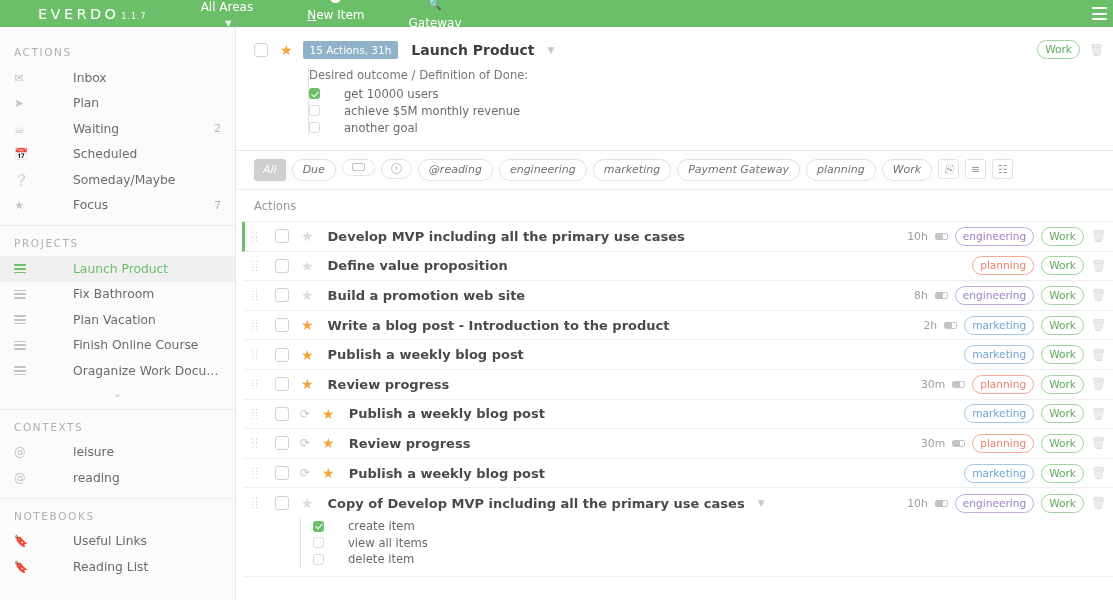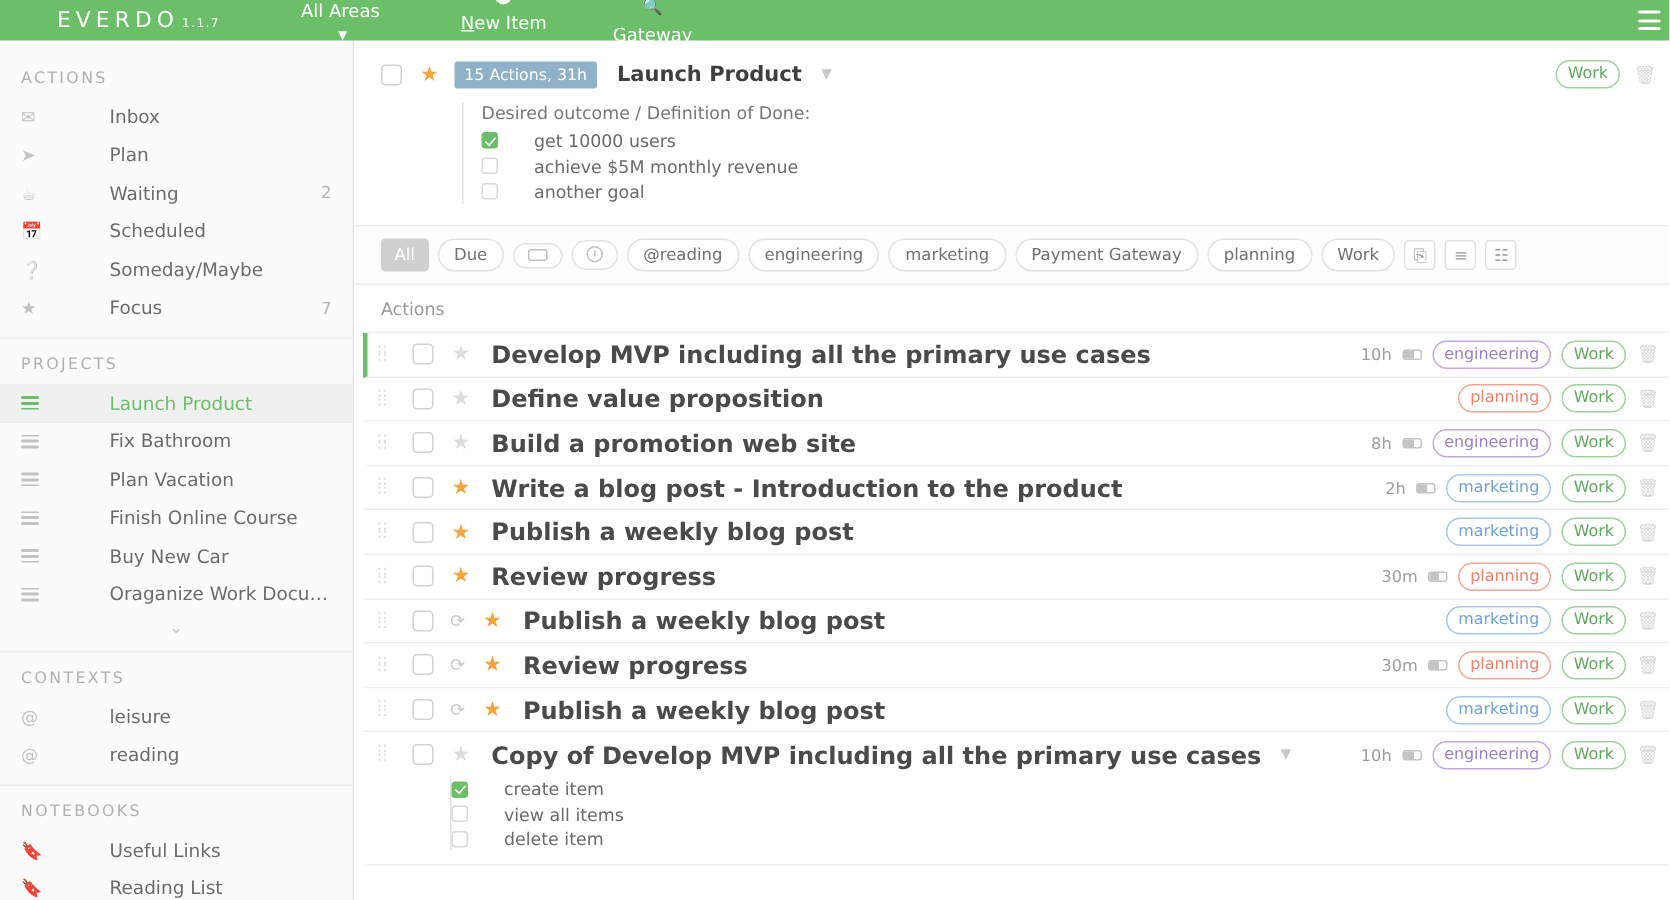"Desired outcome / Definition of" .outcome { padding-left: 12px -> none }
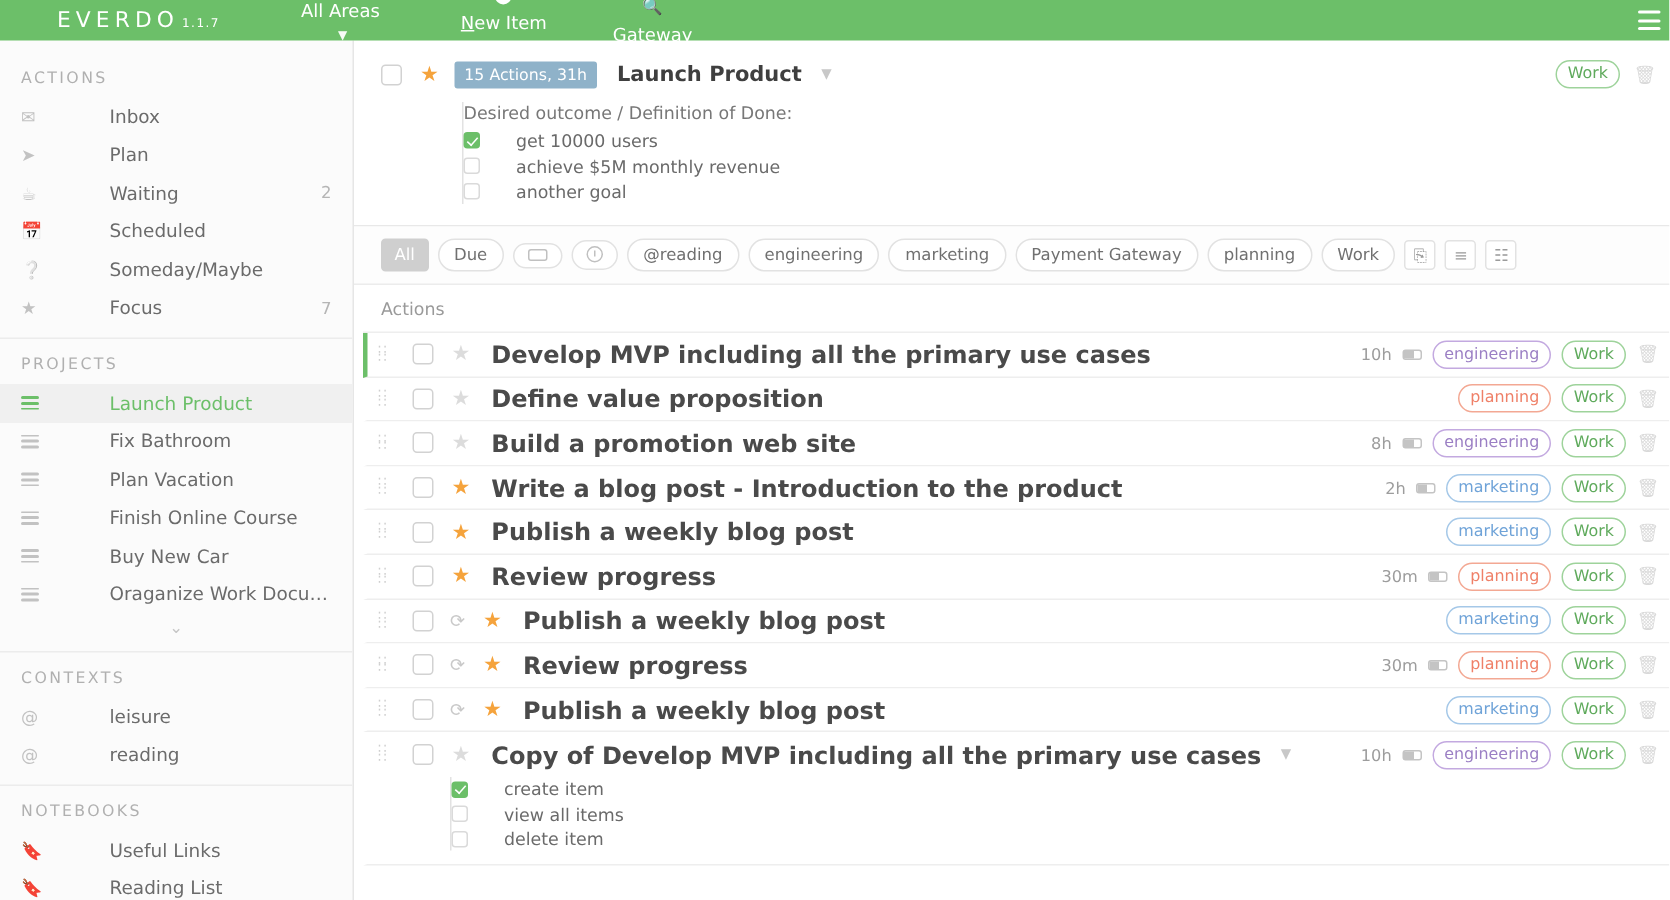"All" .filterbar { align-items: center -> flex-start; font-style: none -> italic }
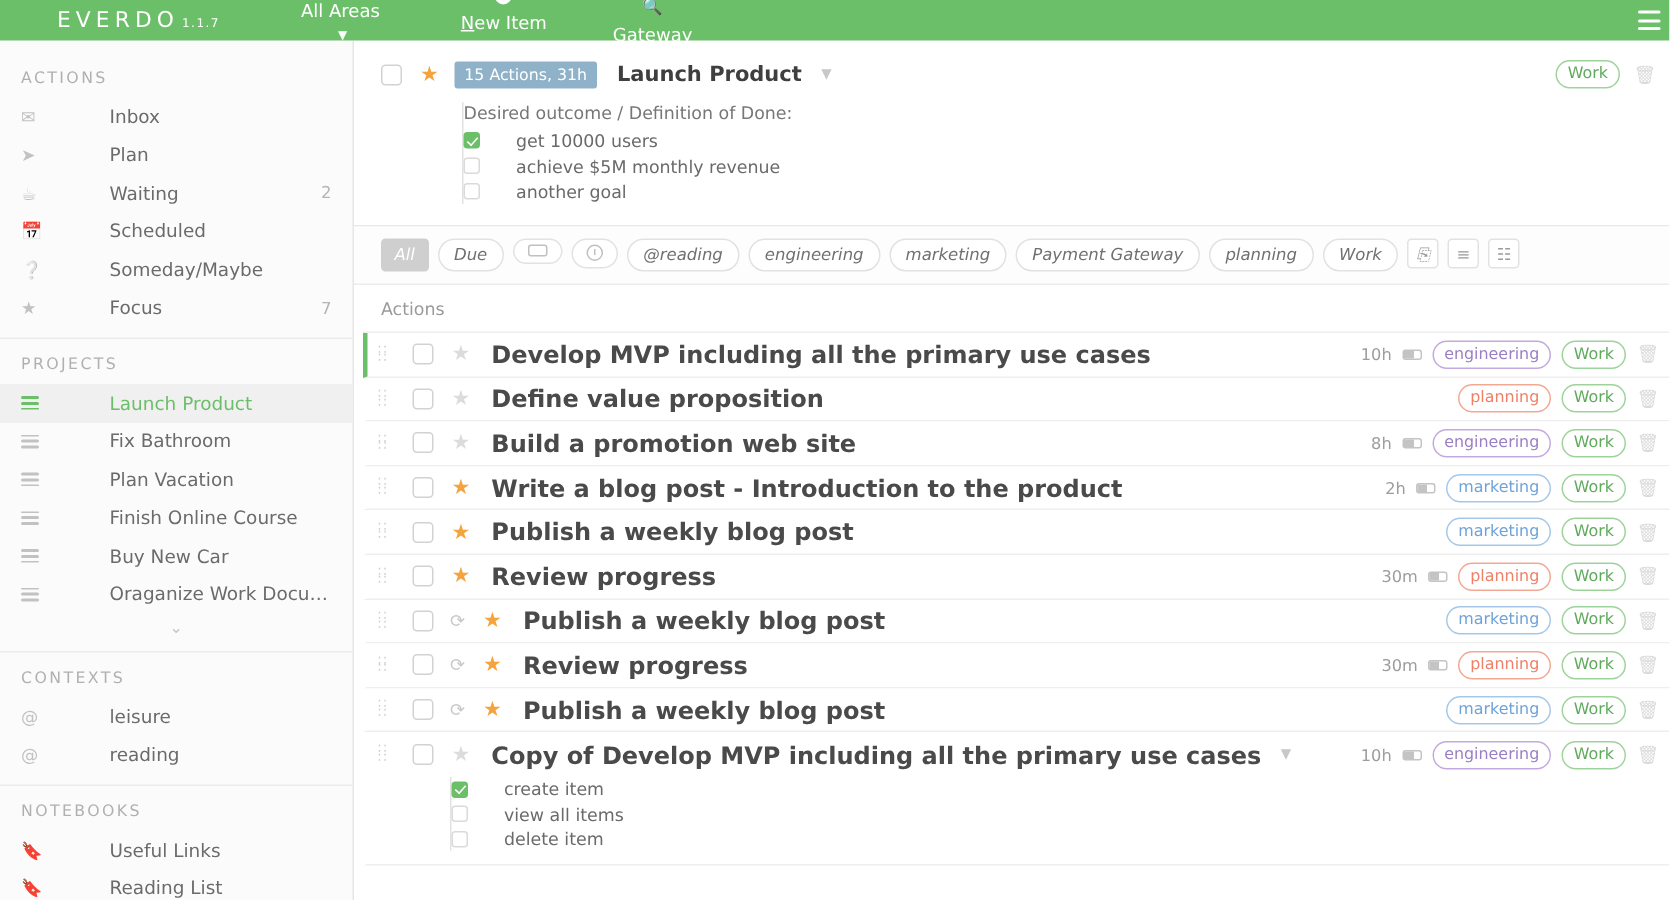"Develop MVP including all the" .row-title { font-size: 16px -> 13px }
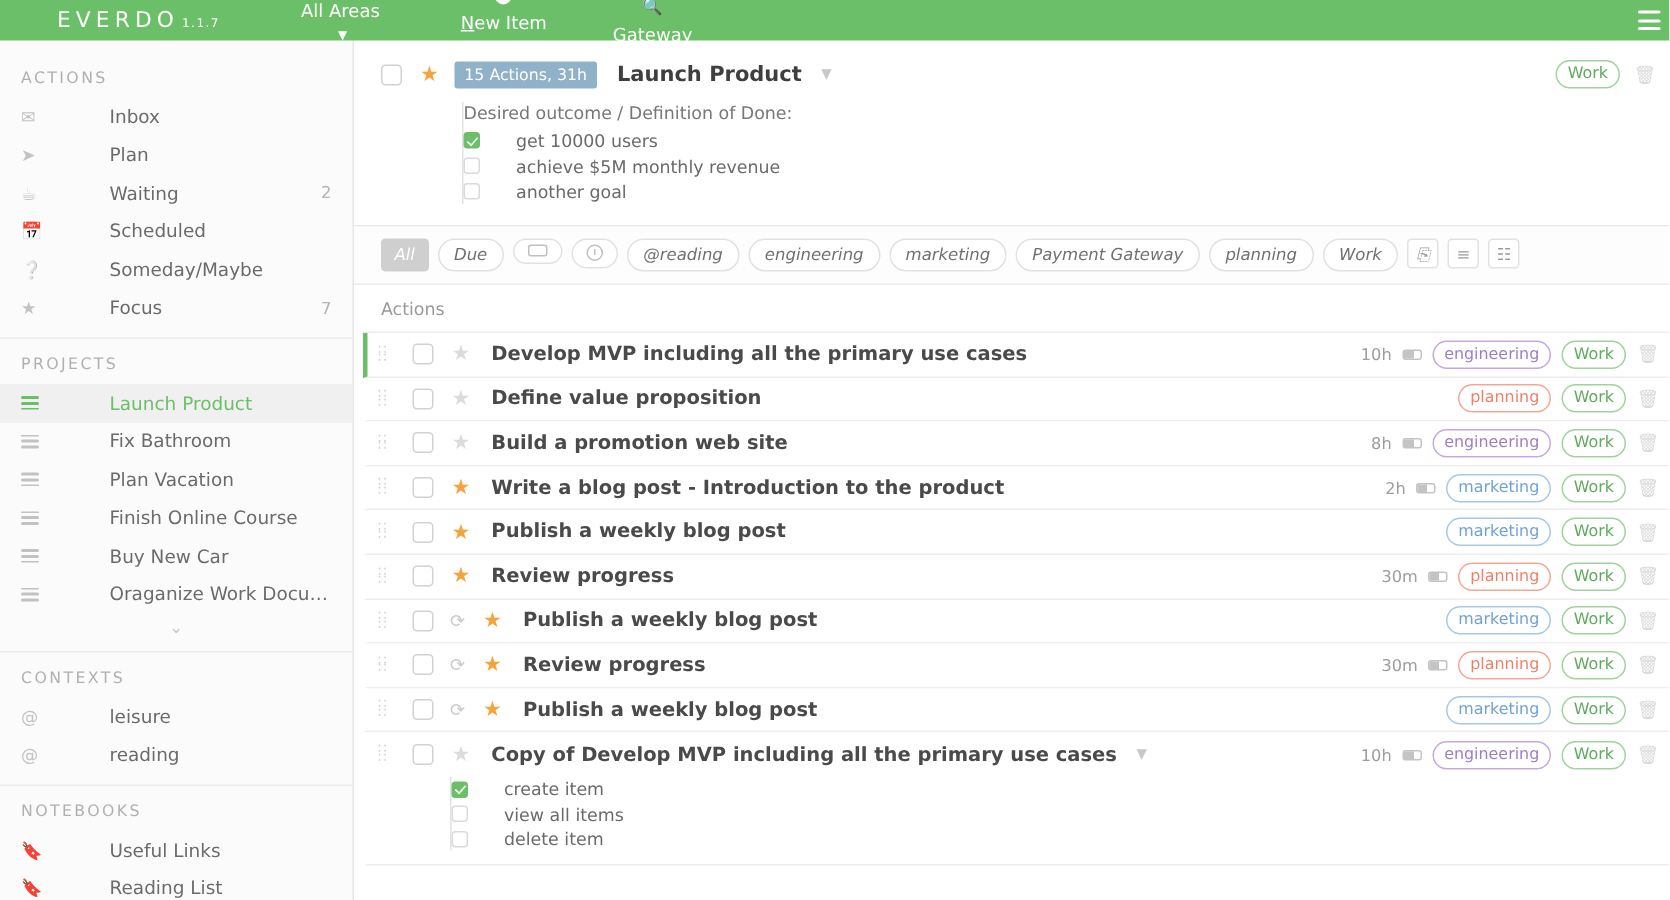"Buy New Car" div.sb-item { html: <div> <span> <span> <i></i> <i></i> <i></i> </span> </span> <span>Buy New Car</span> <span></span> </div> -> none }
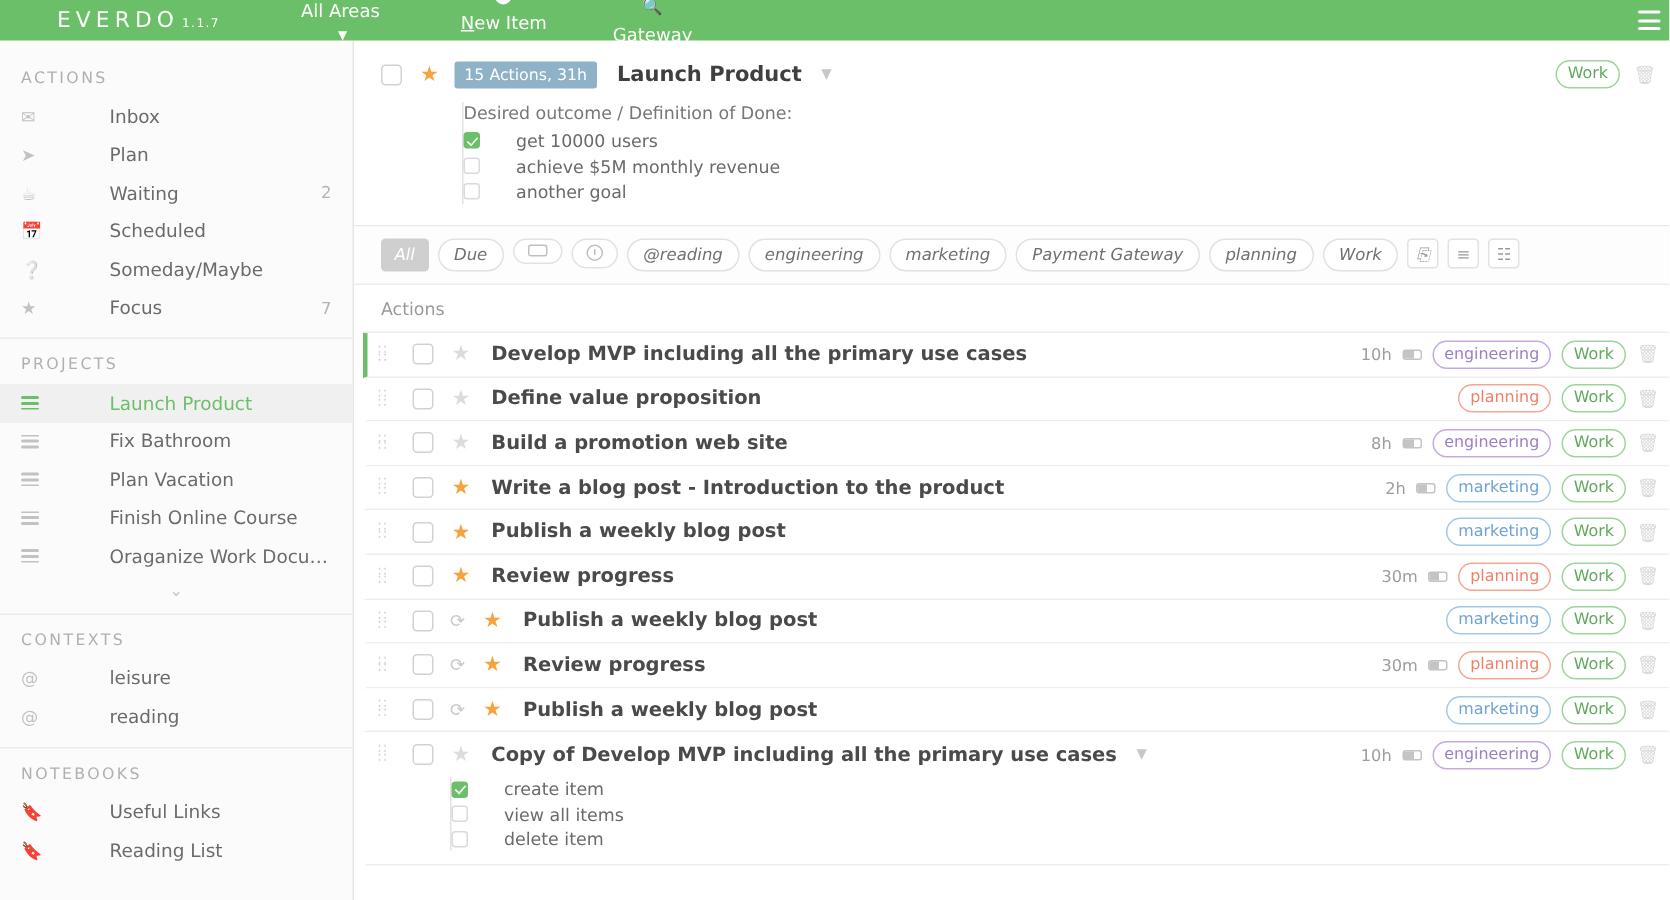"create item" .checklist { padding-left: none -> 12px }
